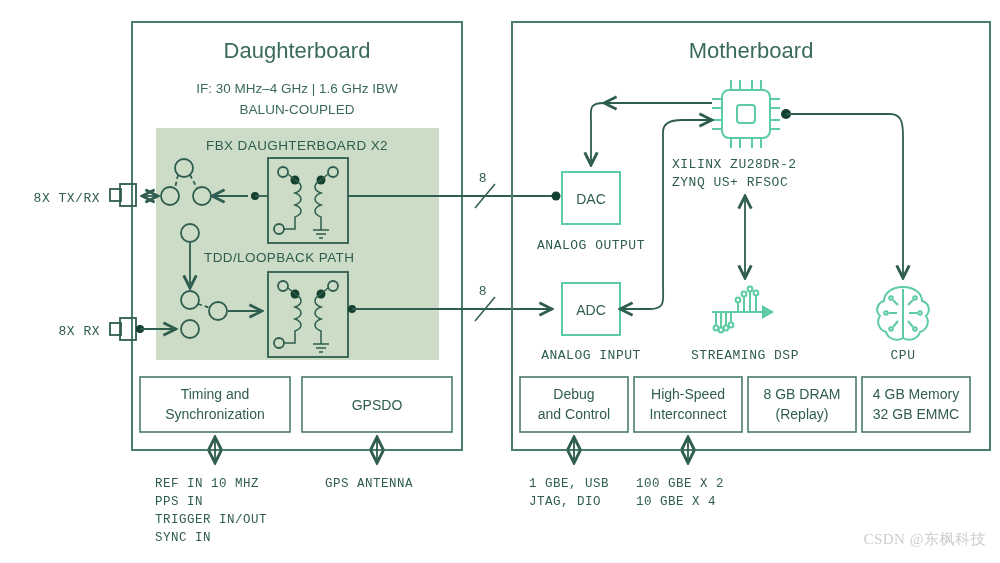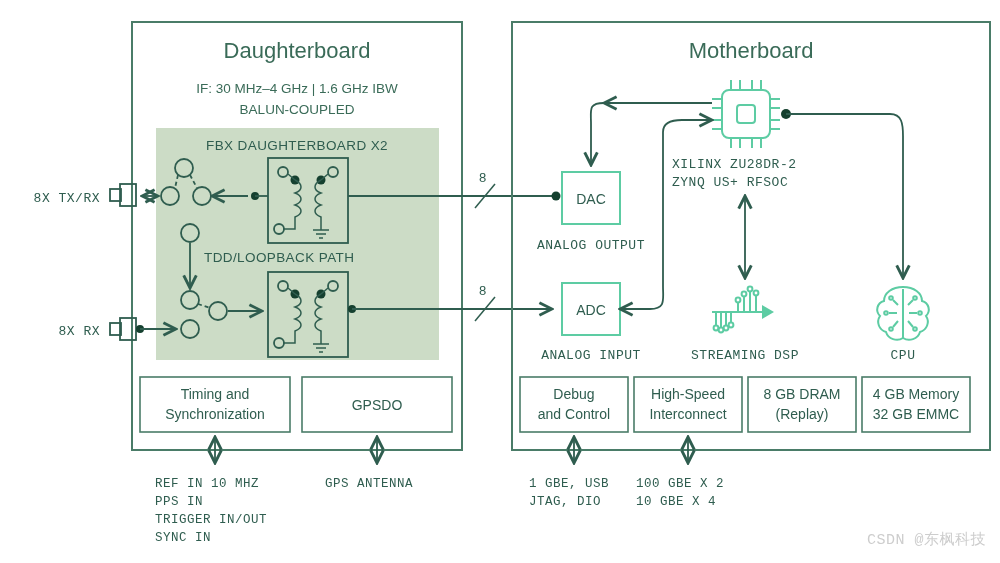"CSDN @东枫科技" .watermark { font-family: Liberation Mono, monospace -> Liberation Serif, serif }
